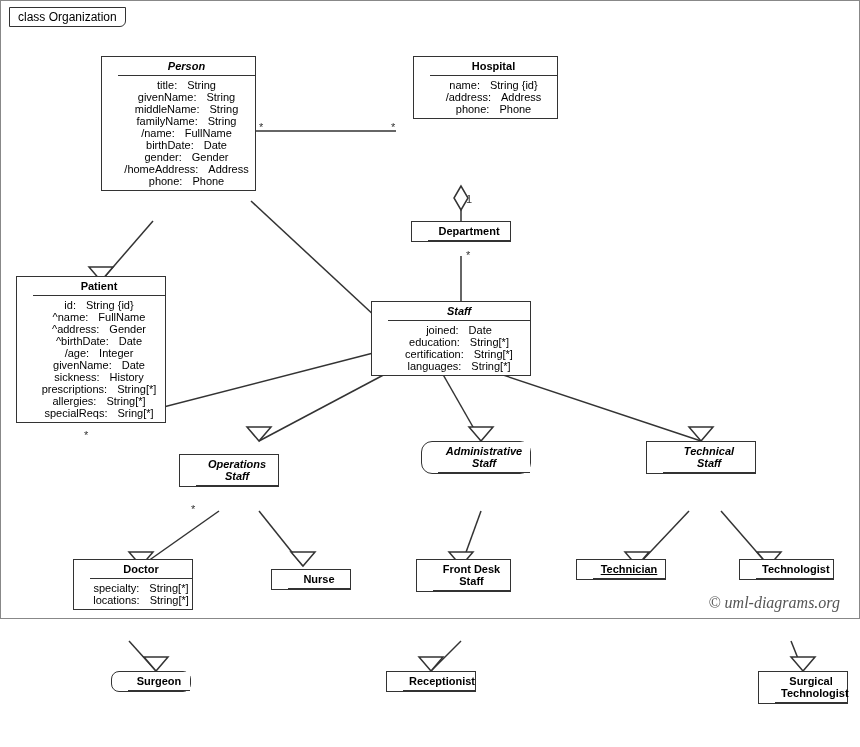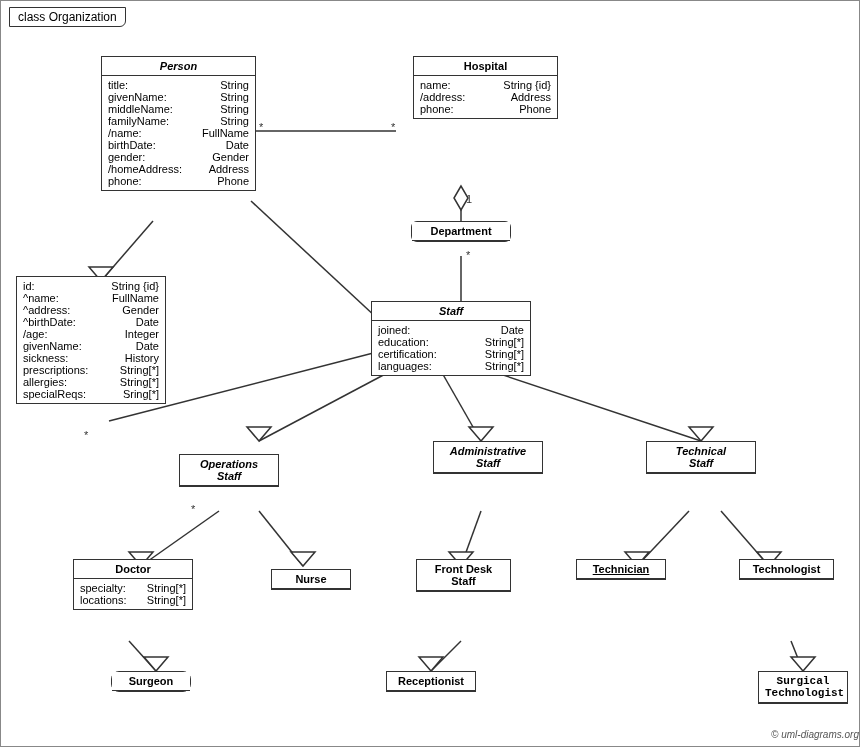"class Organization" .diagram-container { height: 747px -> 619px }
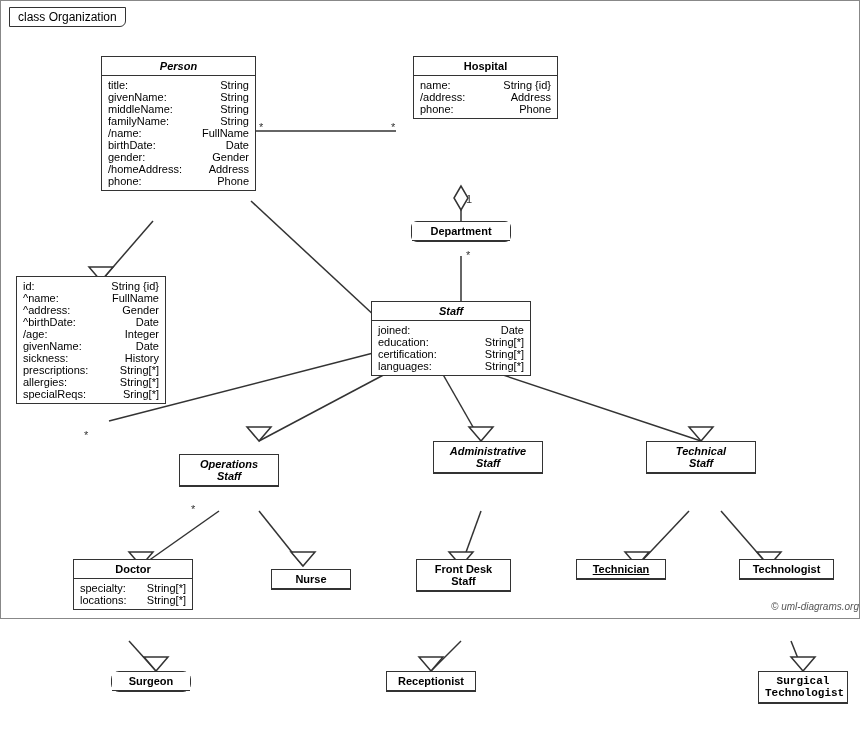"Person" .uml-box { padding-left: none -> 16px }
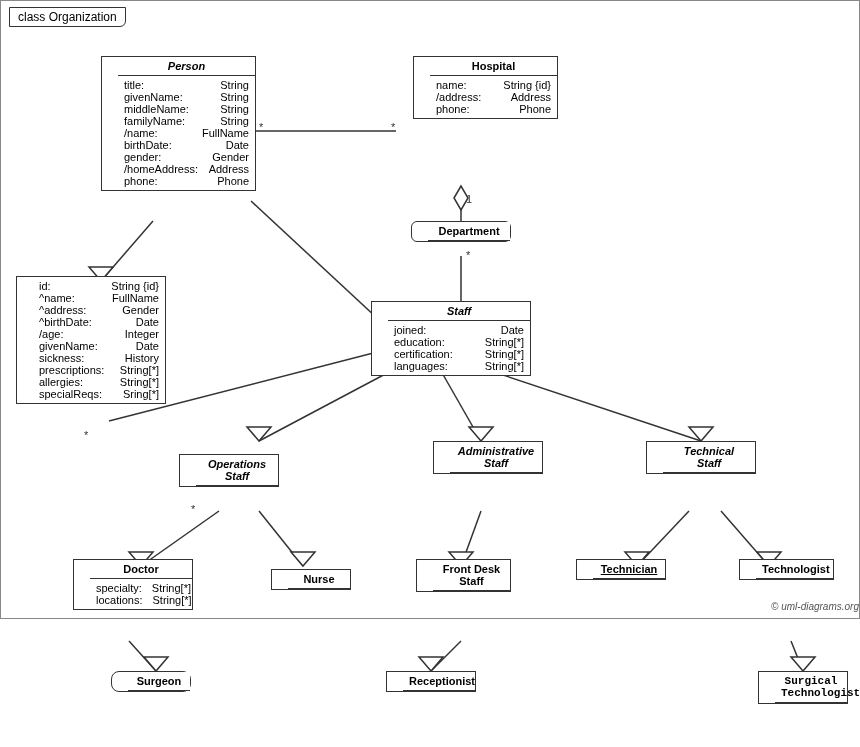"title:" .attr-row { justify-content: space-between -> center }
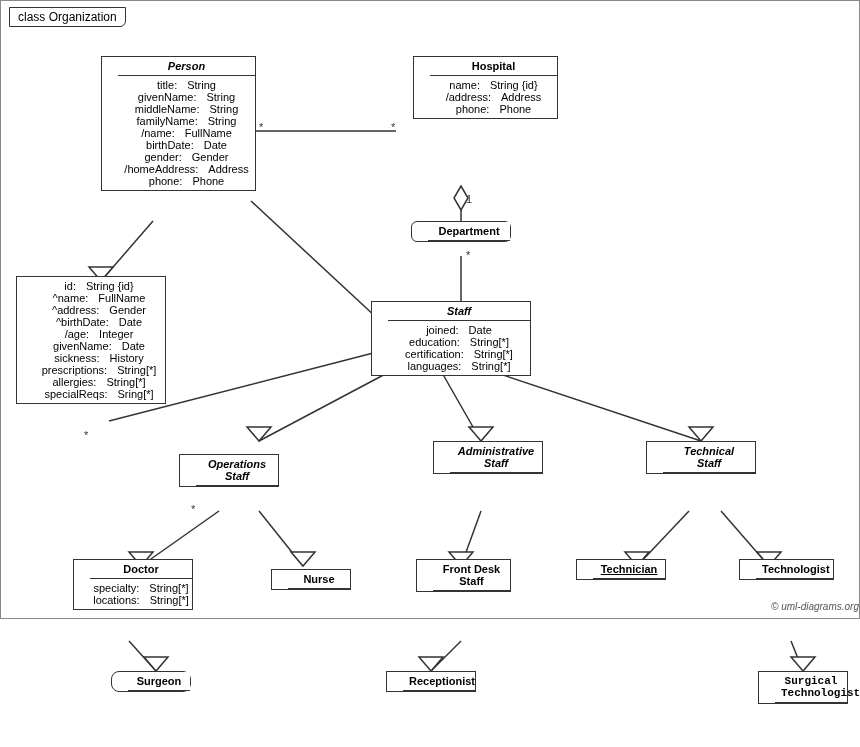"Department" div.uml-box { border-radius: 6px -> none }
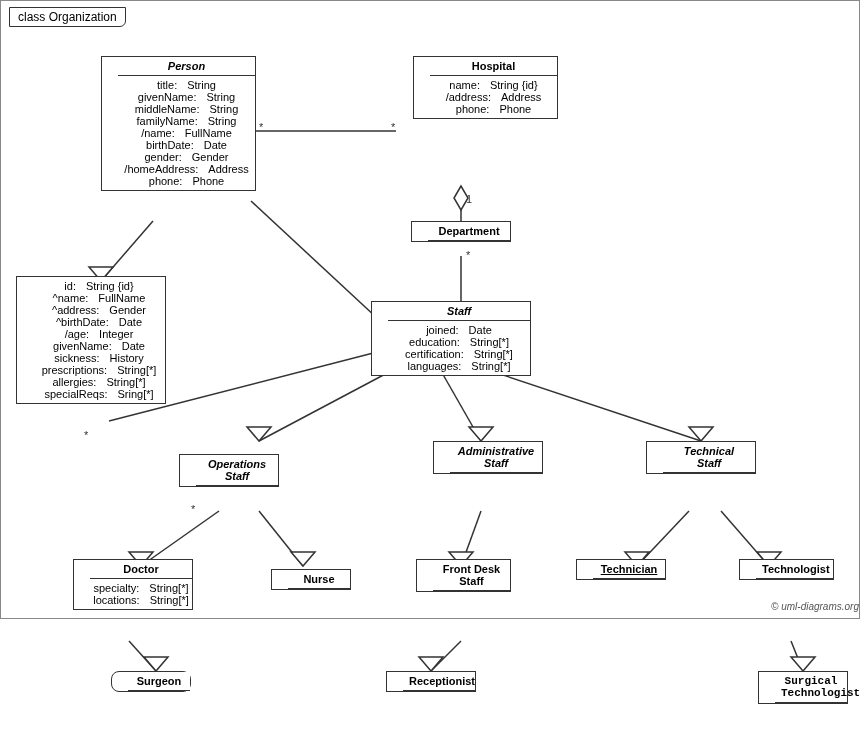"Patient" div.header { html: none -> <div>Patient</div> }
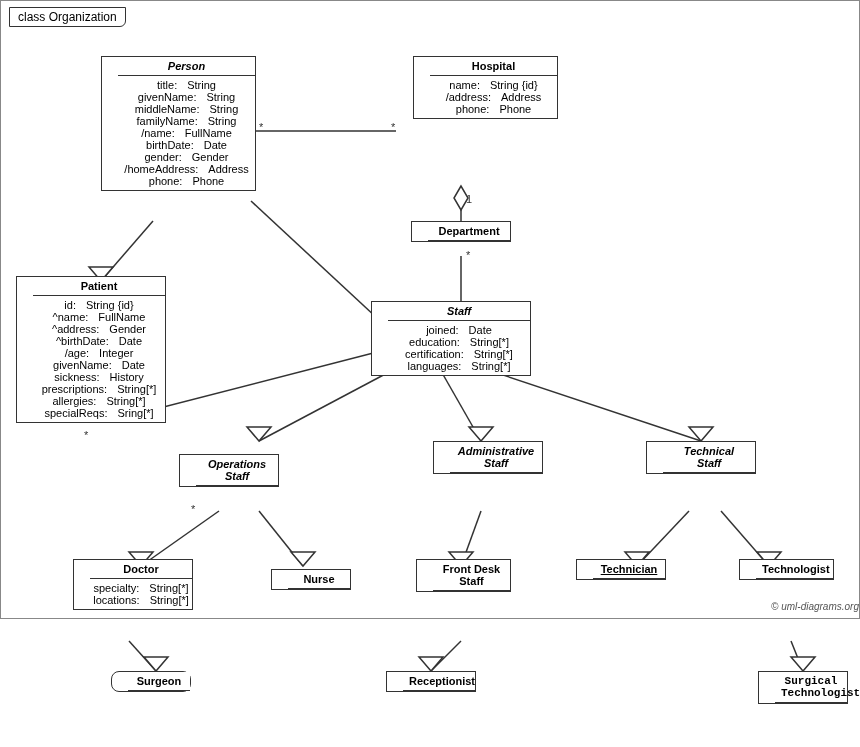"Administrative" div.uml-box { border-radius: none -> 11px; left: 432px -> 420px }
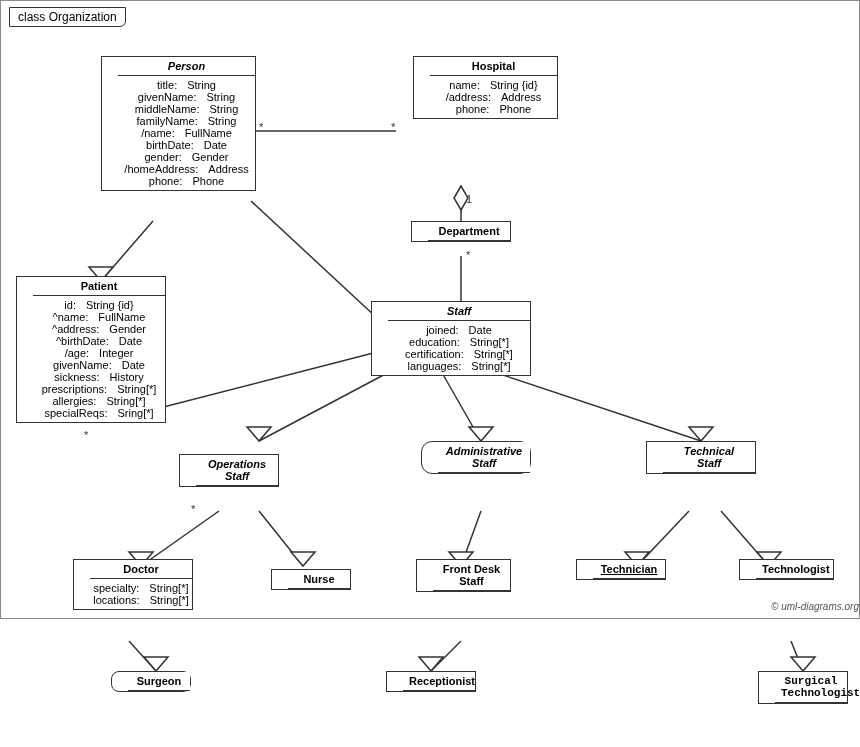"© uml-diagrams.org" .copyright { font-family: none -> Liberation Serif, serif; font-size: 10px -> 16px; right: 0 -> 19px }
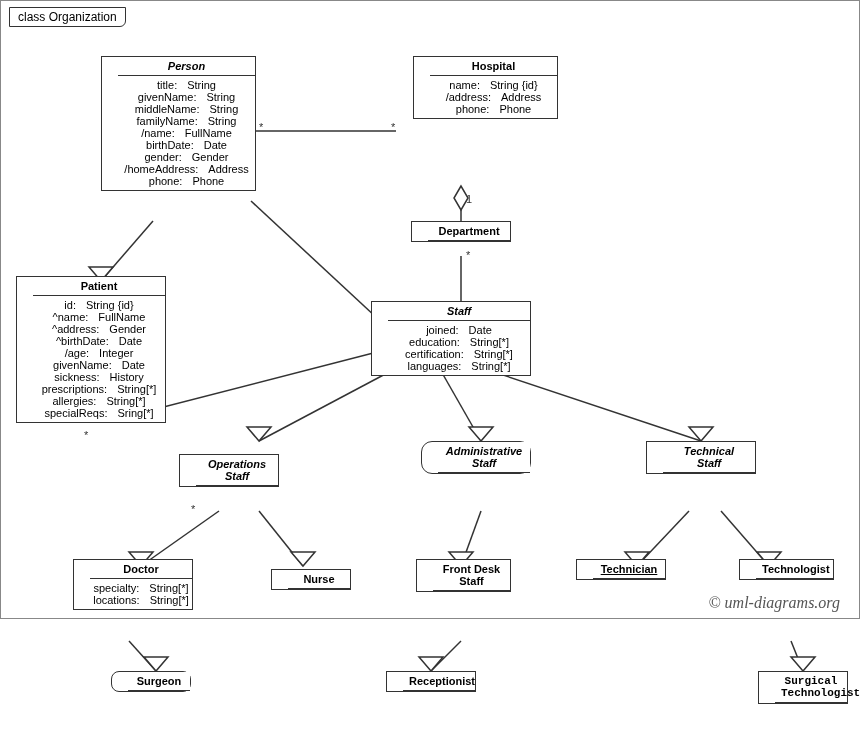"Surgical" div.uml-box { font-family: Liberation Mono, monospace -> none }
